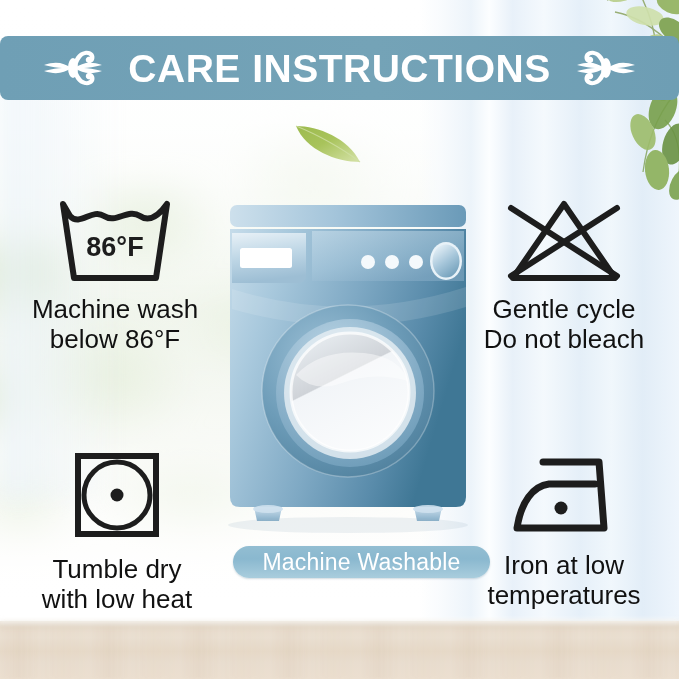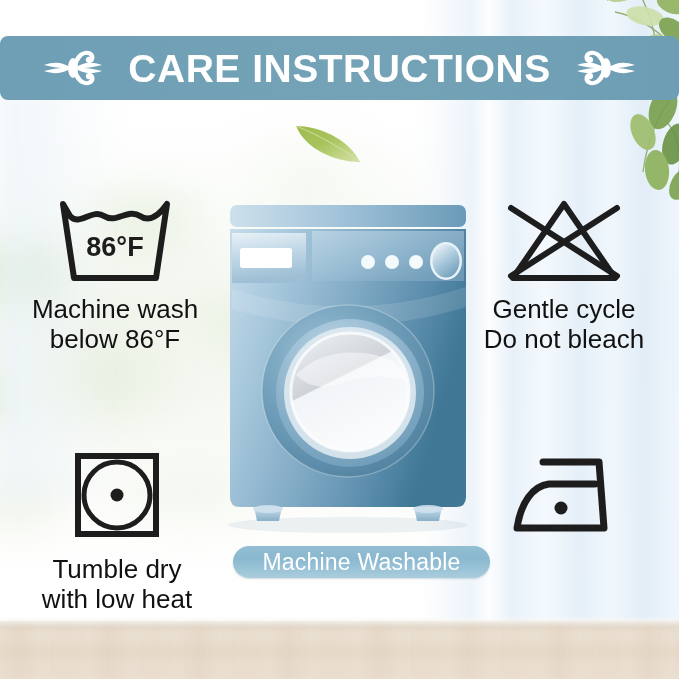"Iron at low" div.cell-label { html: none -> <div>Iron at low temperatures</div> }
